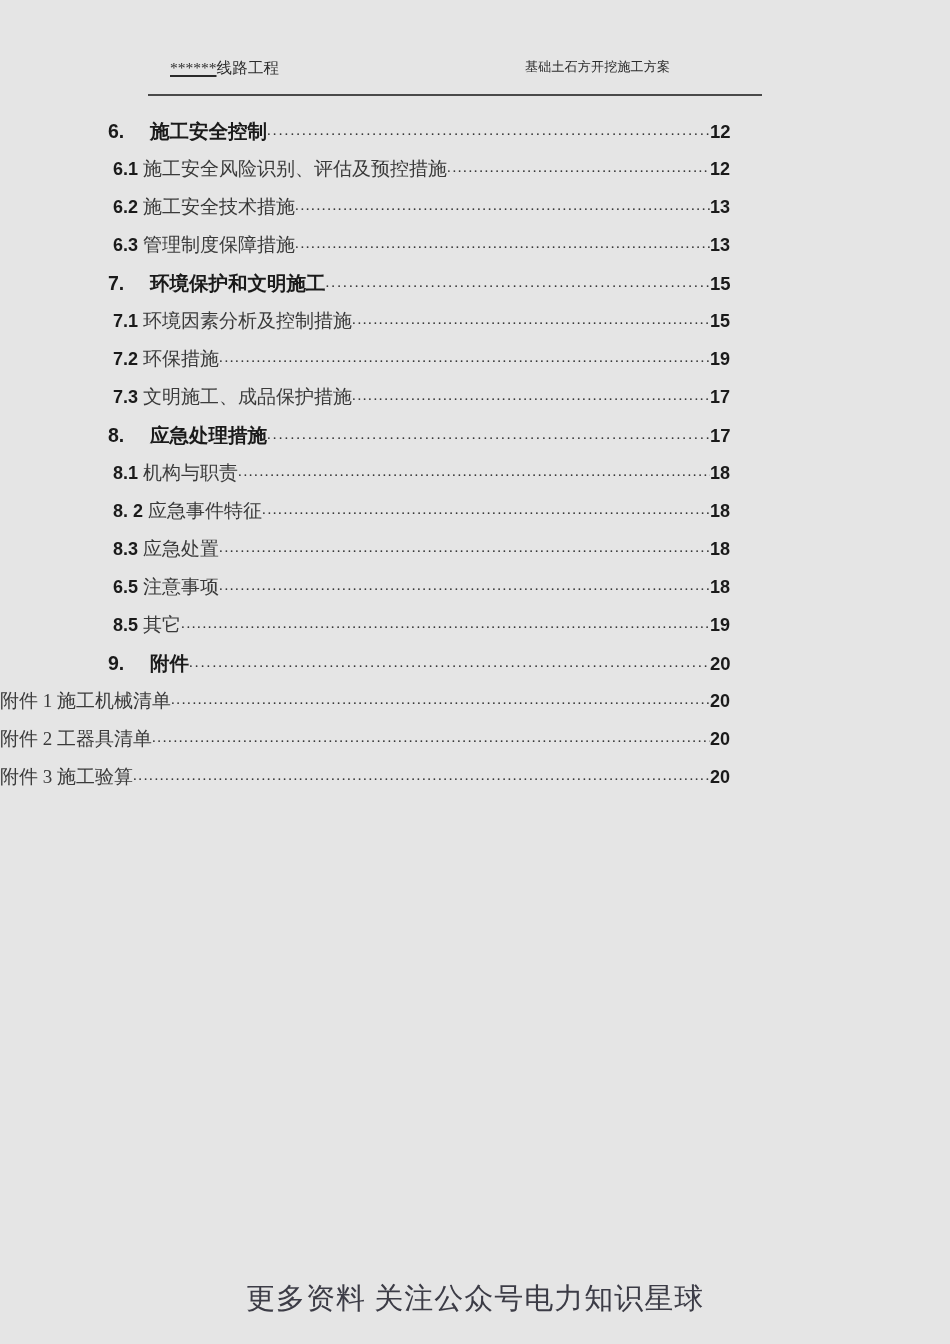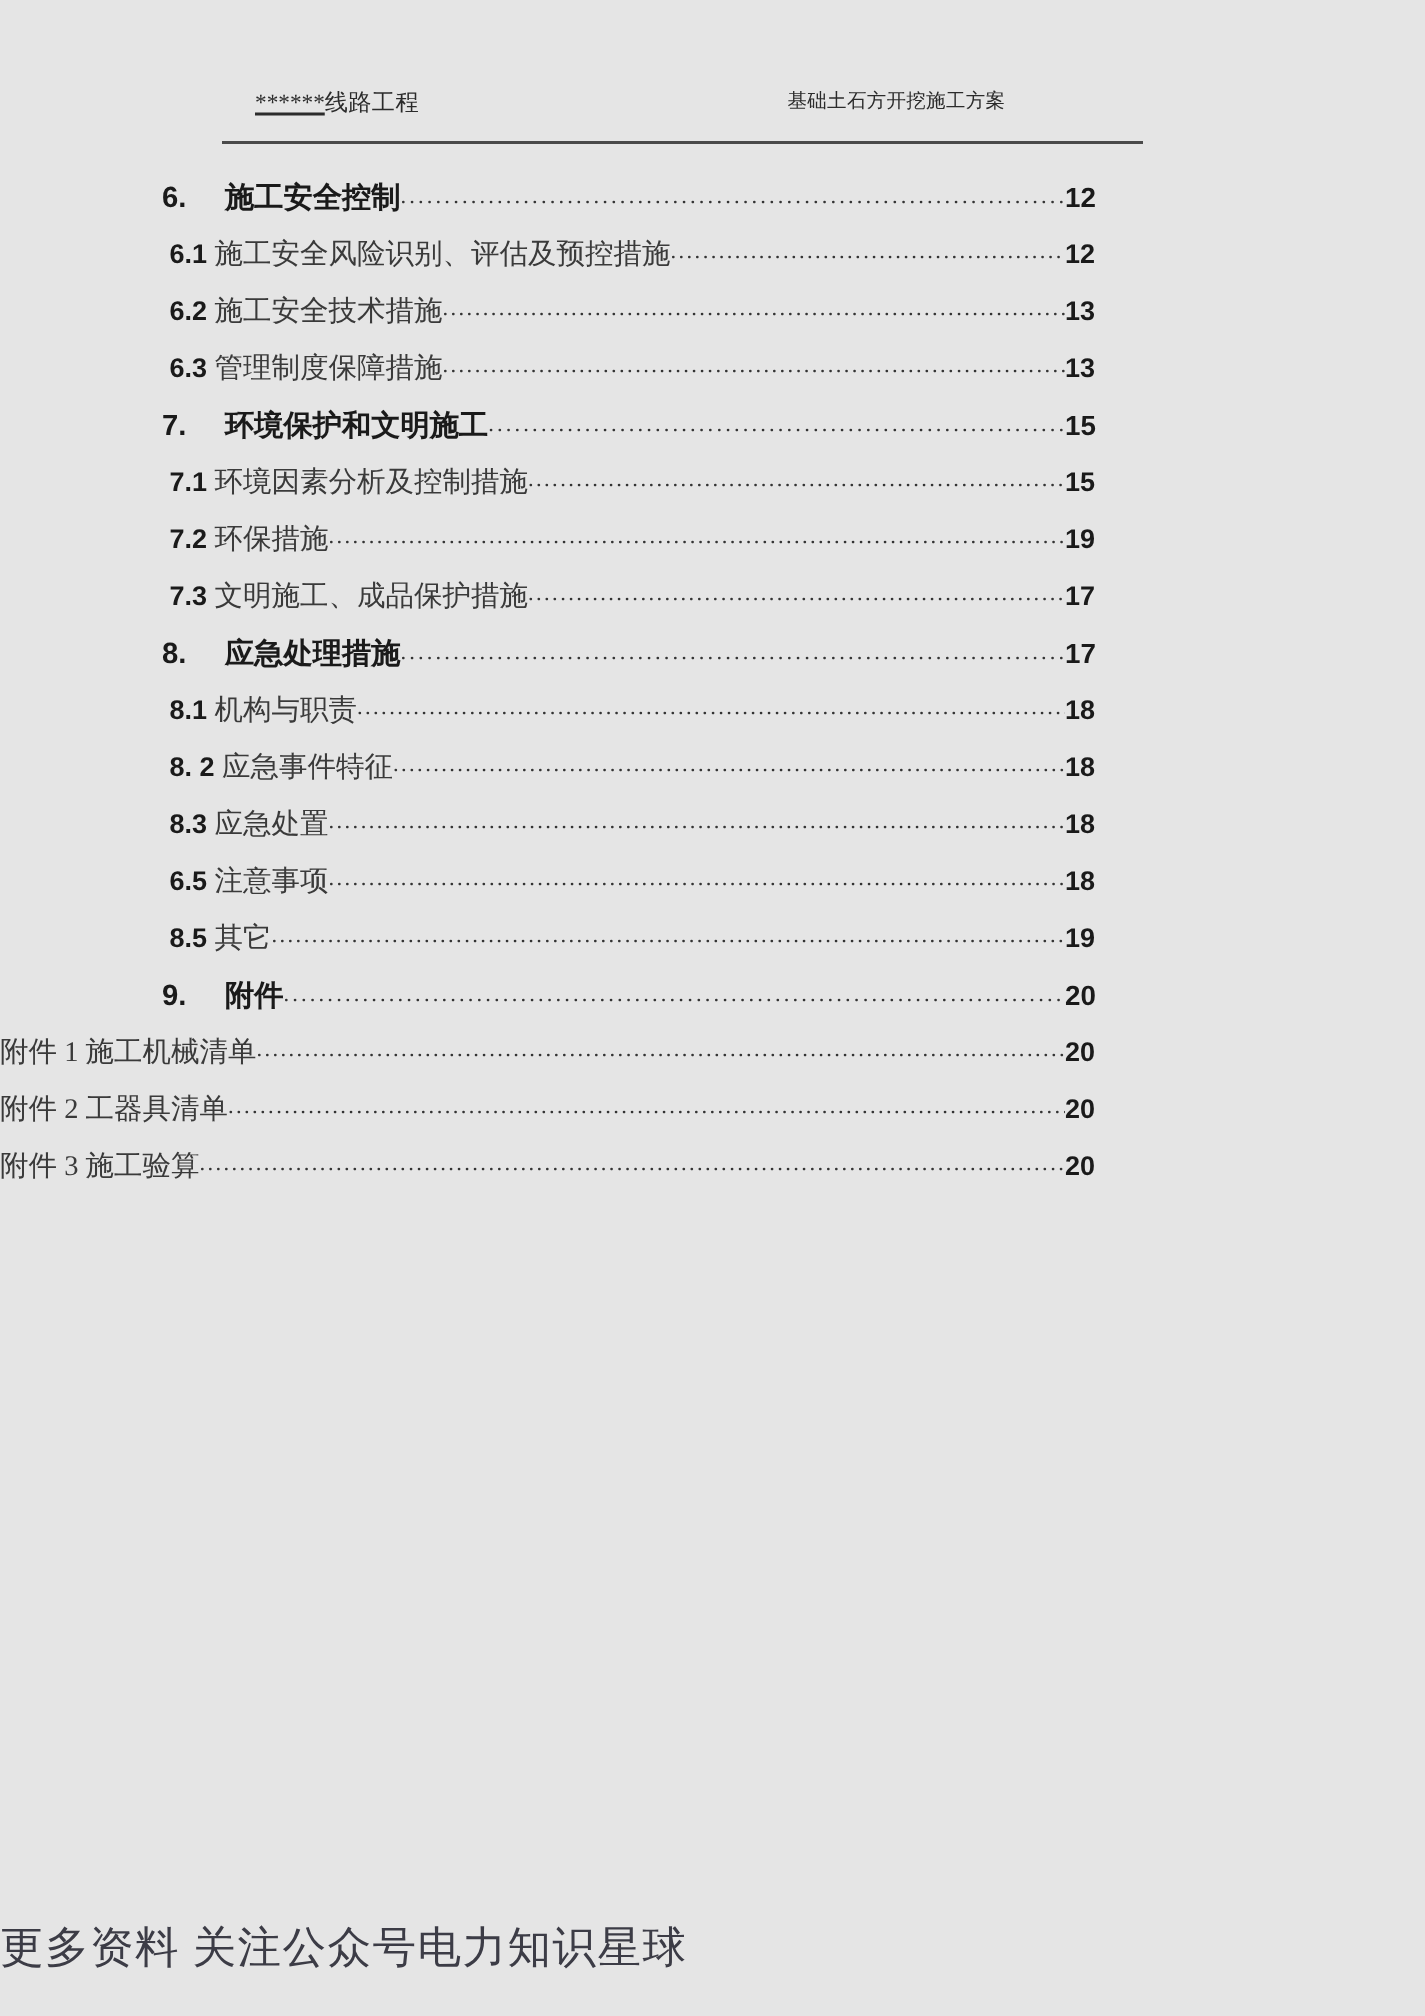"更多资料 关注公众号电力知识星球" .doc-footer { text-align: none -> center }
